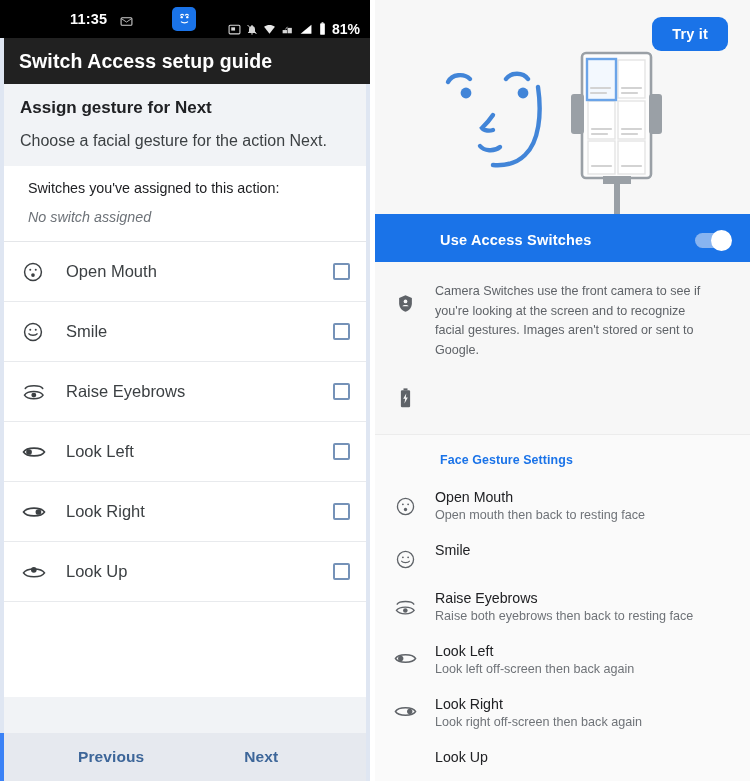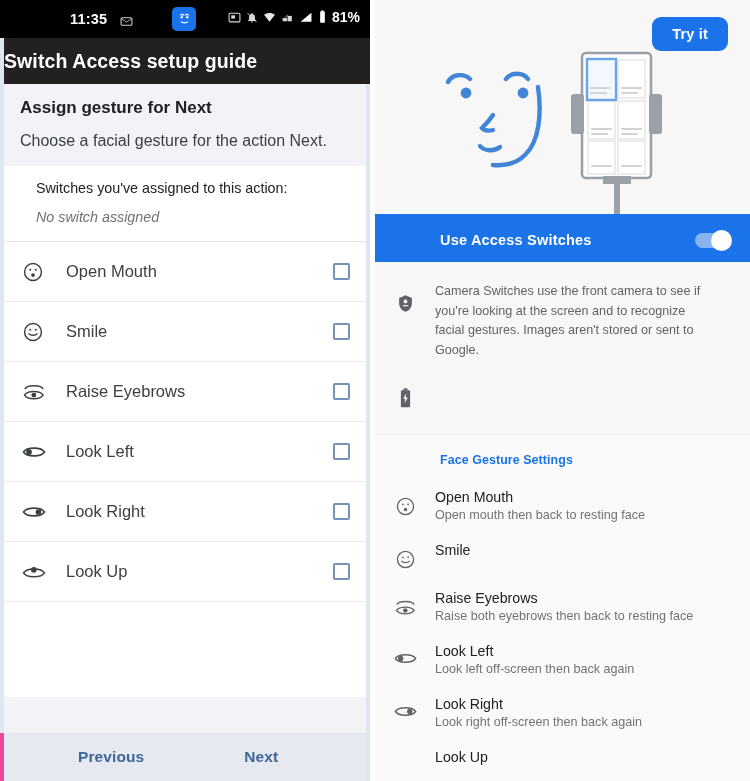"81%" .sb-right { top: 9px -> 21px }
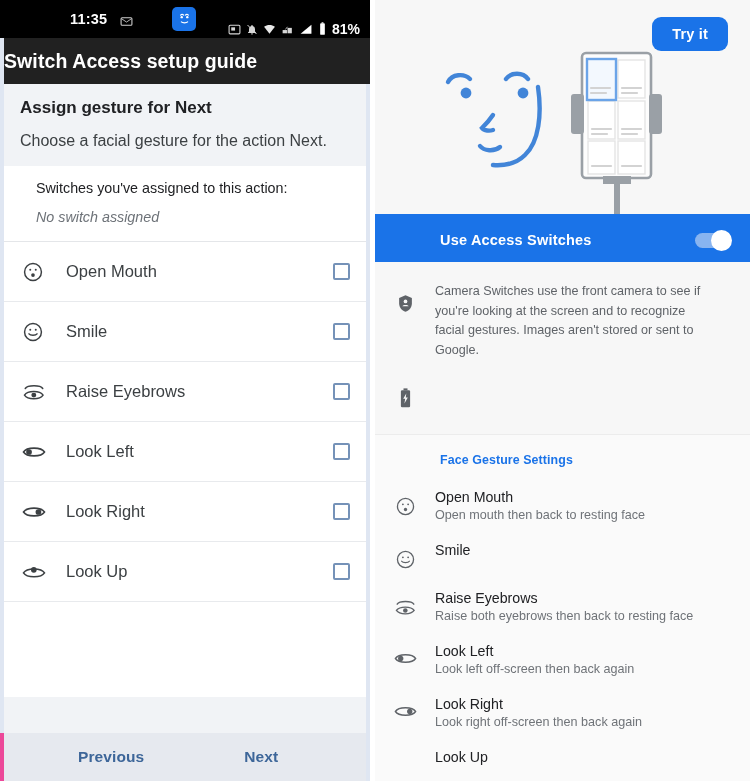"Switch Access setup guide" .appbar { padding-left: none -> 15px }
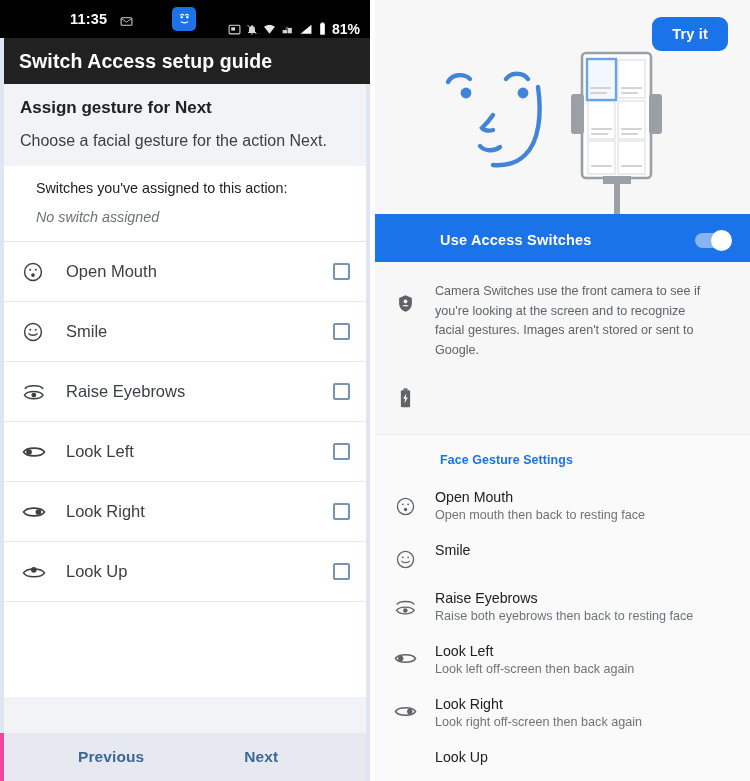"Switches you've assigned to this" .lp-card { padding: 14px 16px 16px 32px -> 14px 16px 16px 24px }
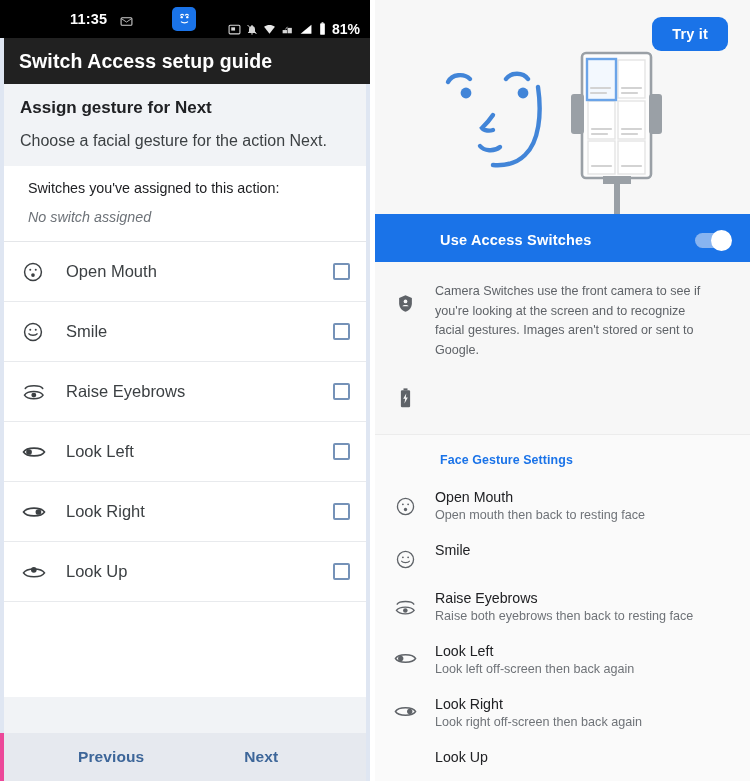"Previous" .lp-bottom { border-left: 4px solid #ec4899 -> 4px solid #3b82f6 }
